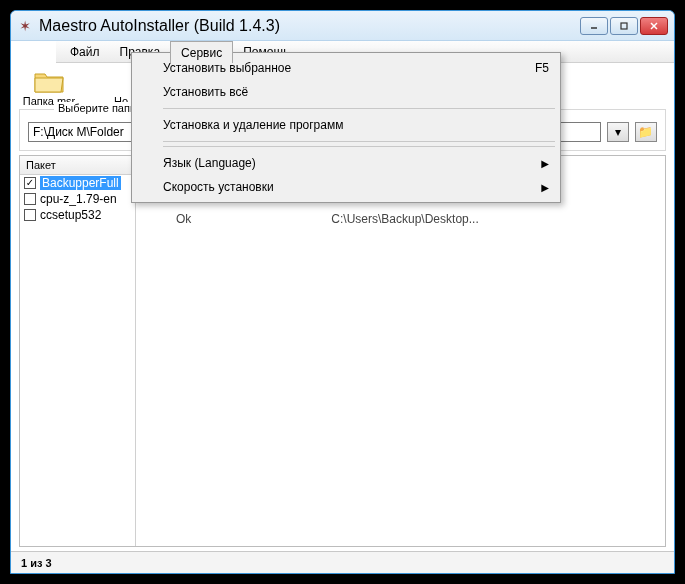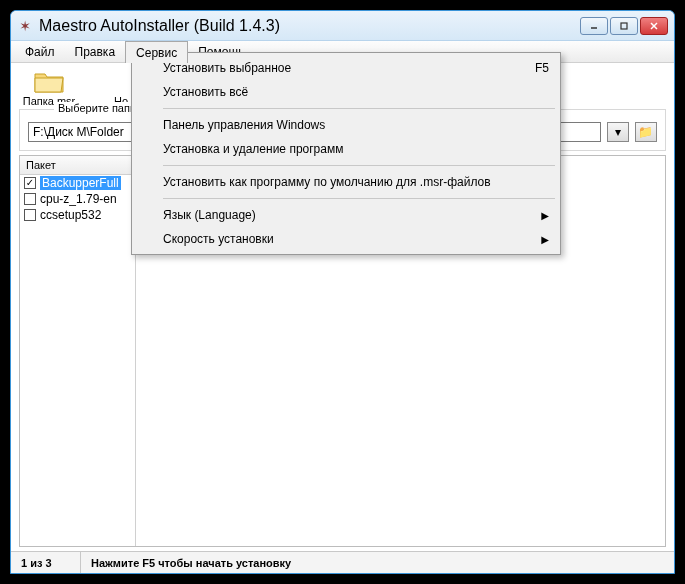"Файл" .menubar { margin-left: none -> 45px }
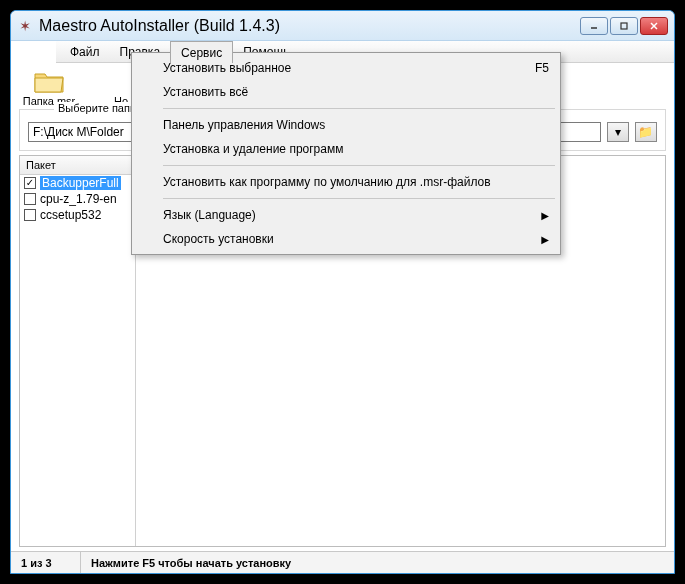"Панель управления Windows" div.dd-item { html: <div> <span>Панель управления Windows</span> </div> -> none }
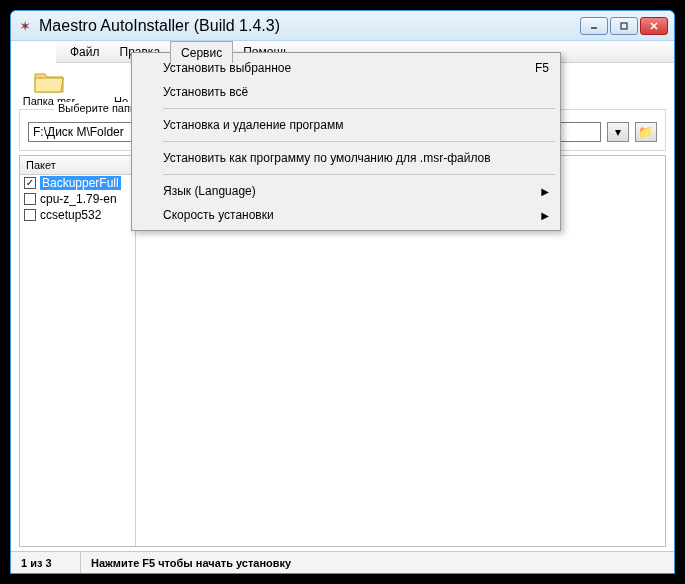"Установить как программу по умолчанию" div.dd-item { html: <div> <span>Установить как программу по умолчанию для .msr-файлов</span> </div> -> none }
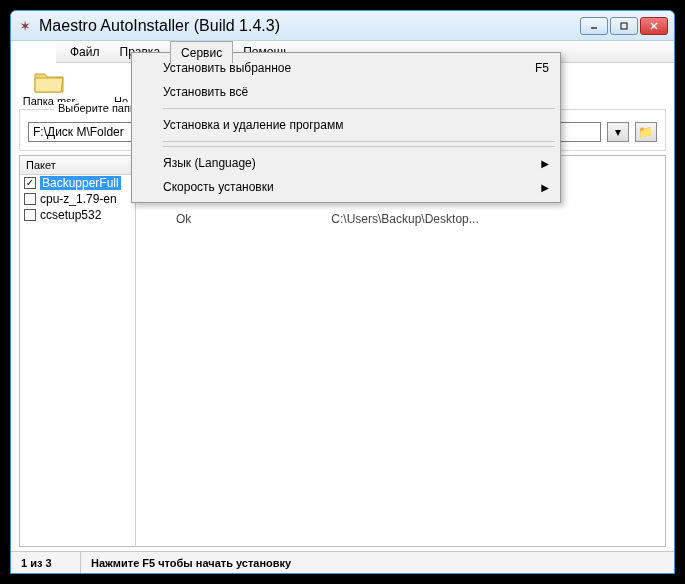"Нажмите F5 чтобы начать установку" div.statcell { html: <div>Нажмите F5 чтобы начать установку</div> -> none }
